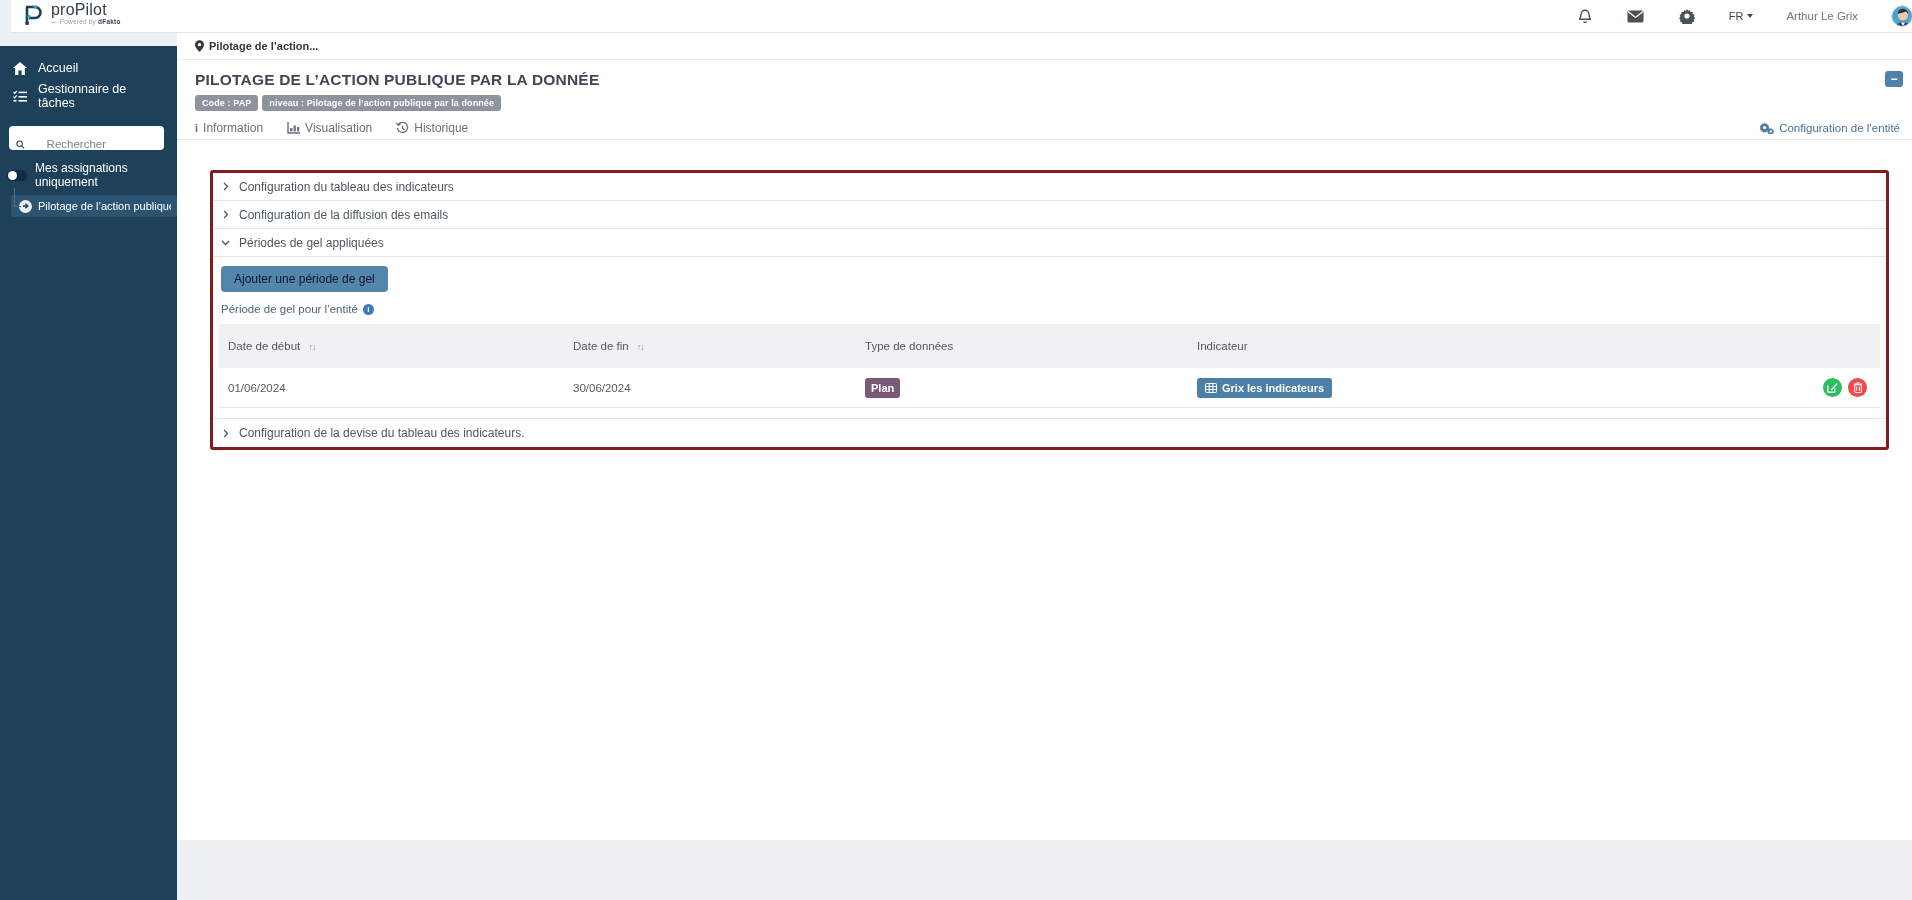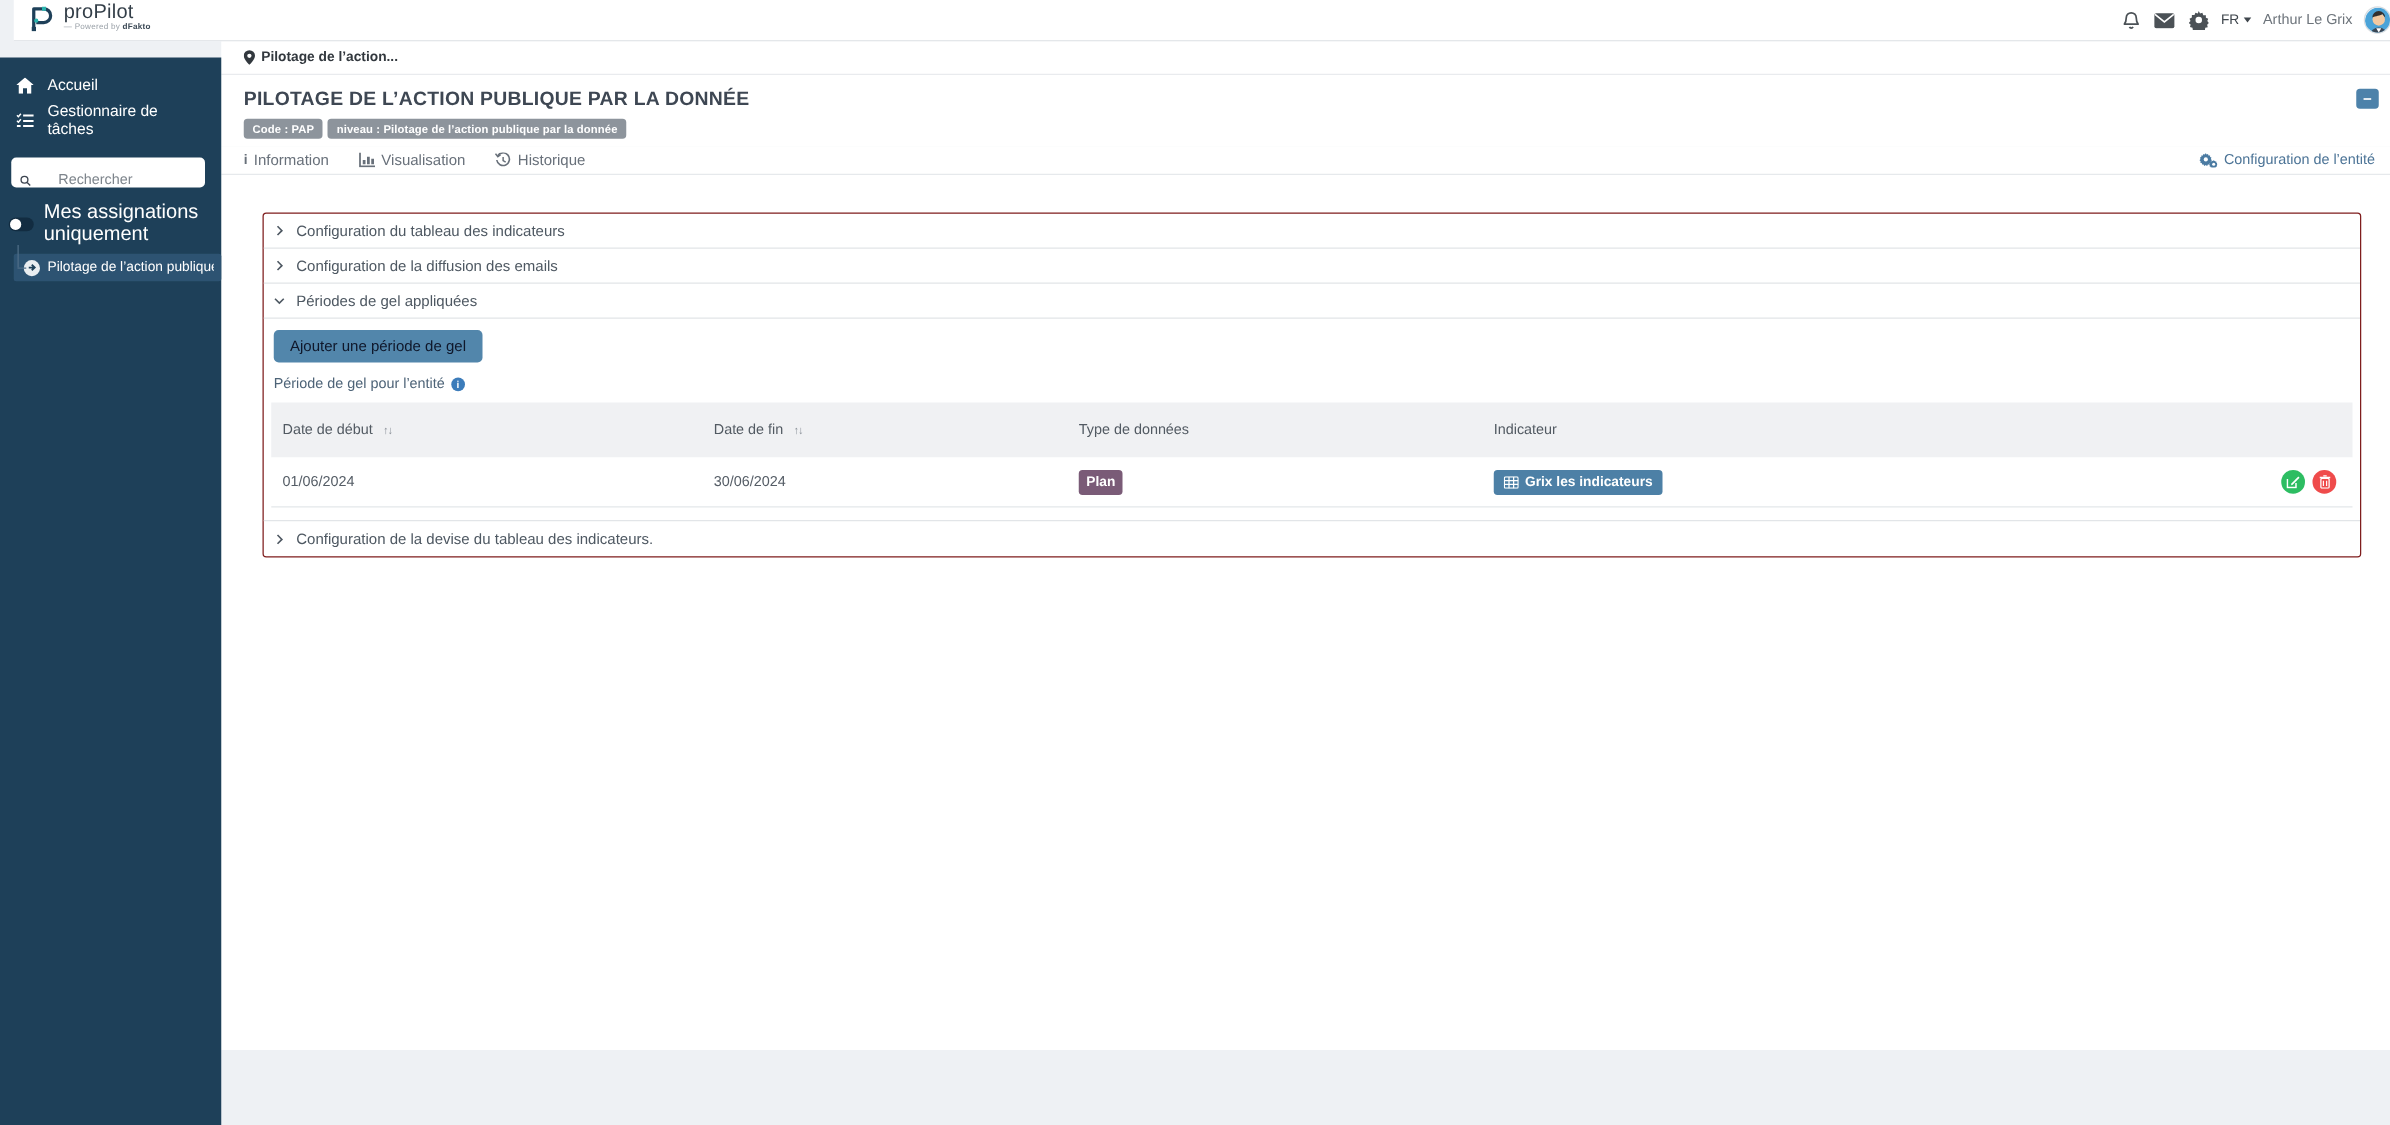"FR" .topbar-right { gap: 9px -> 33px }
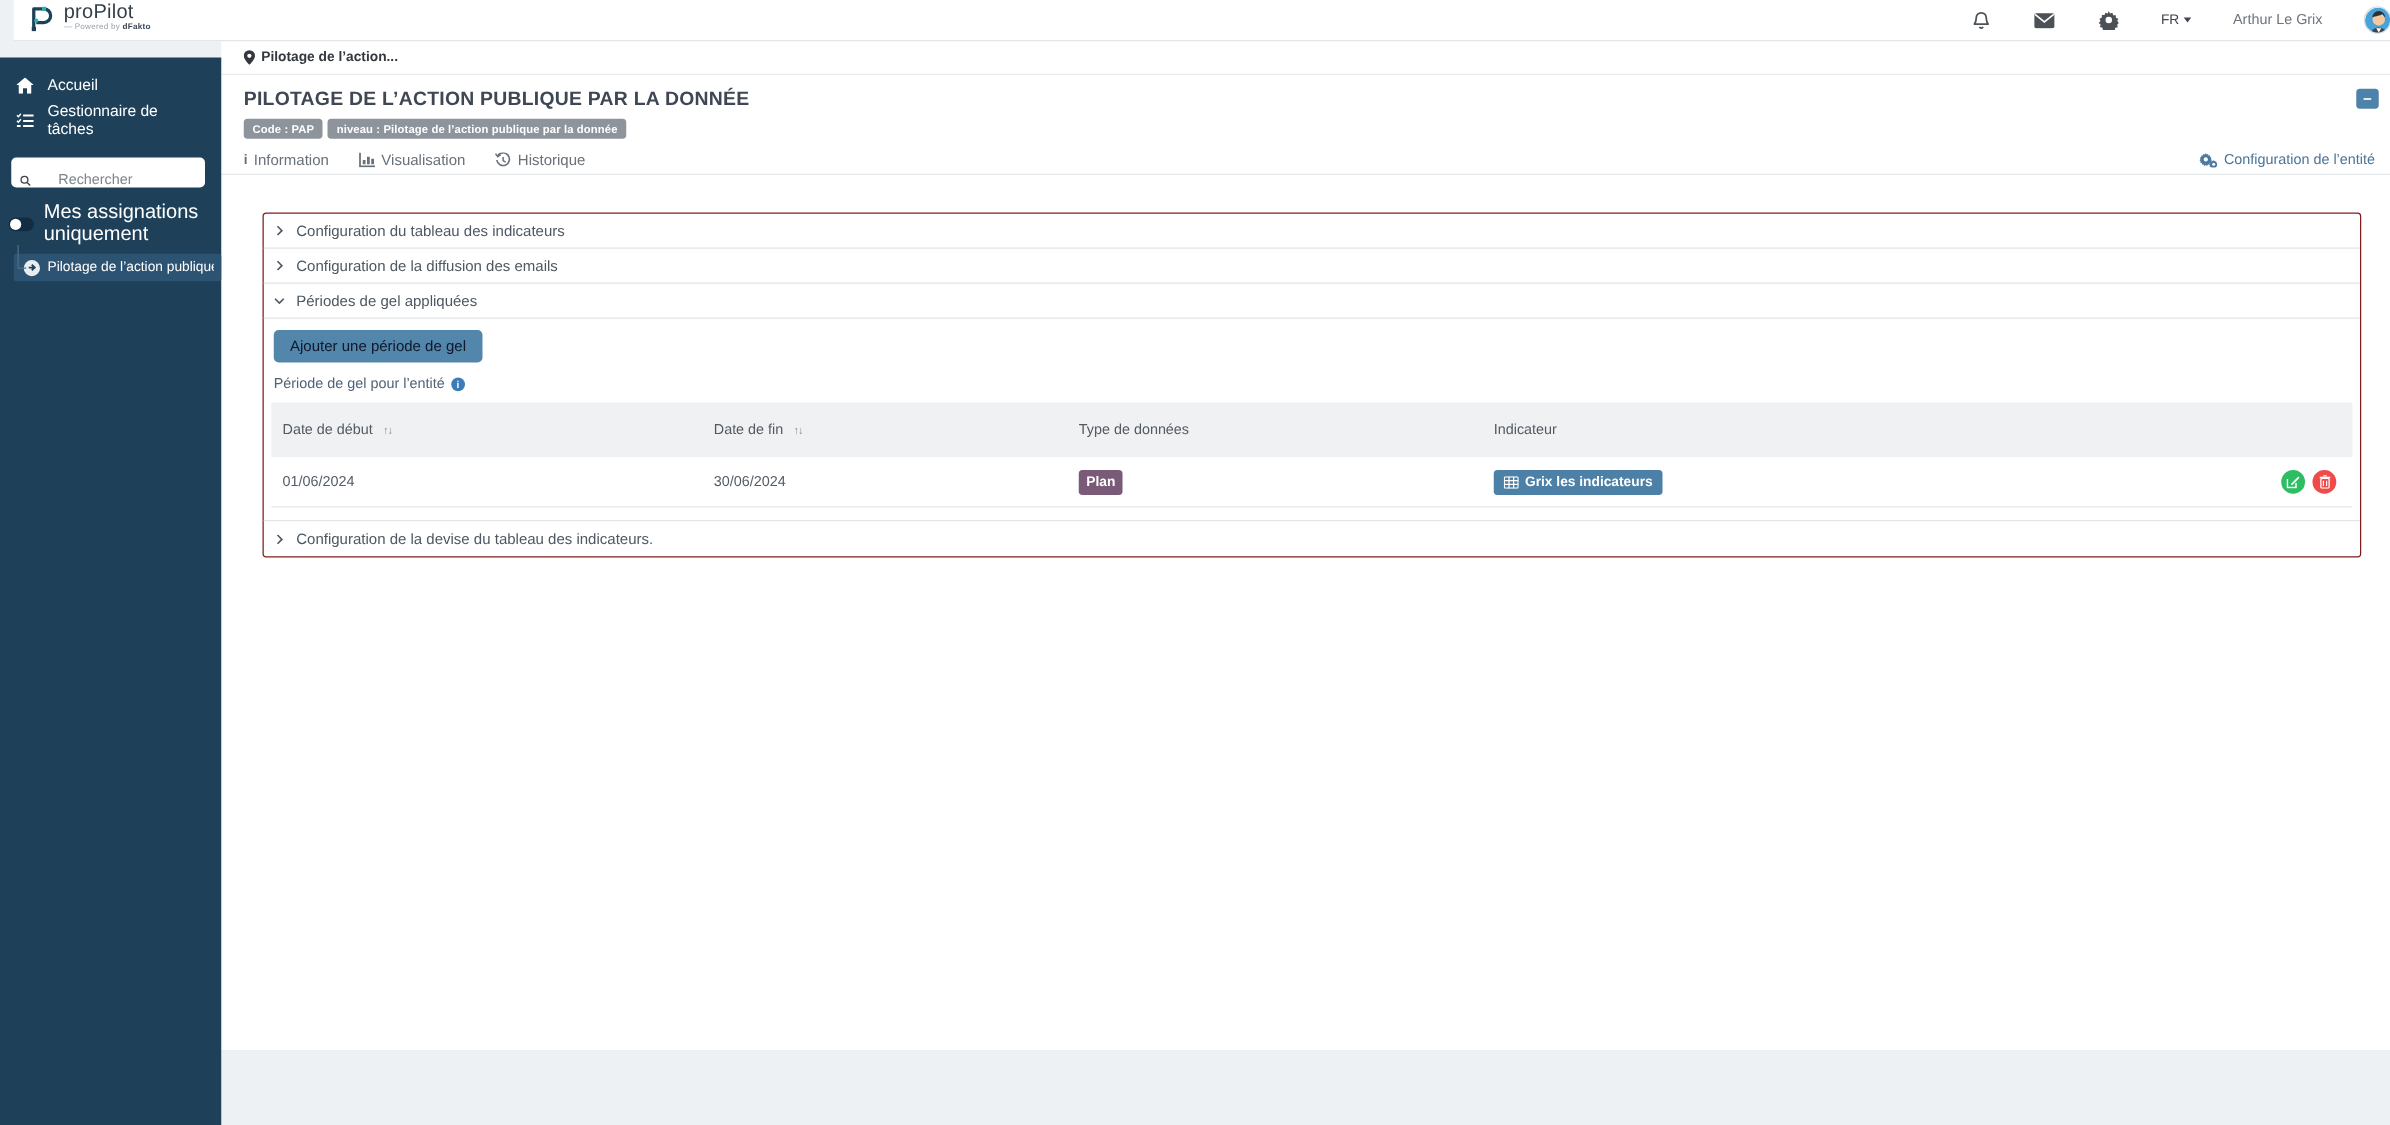"Mes assignations uniquement" .toggle-label { font-size: 16px -> 12px }
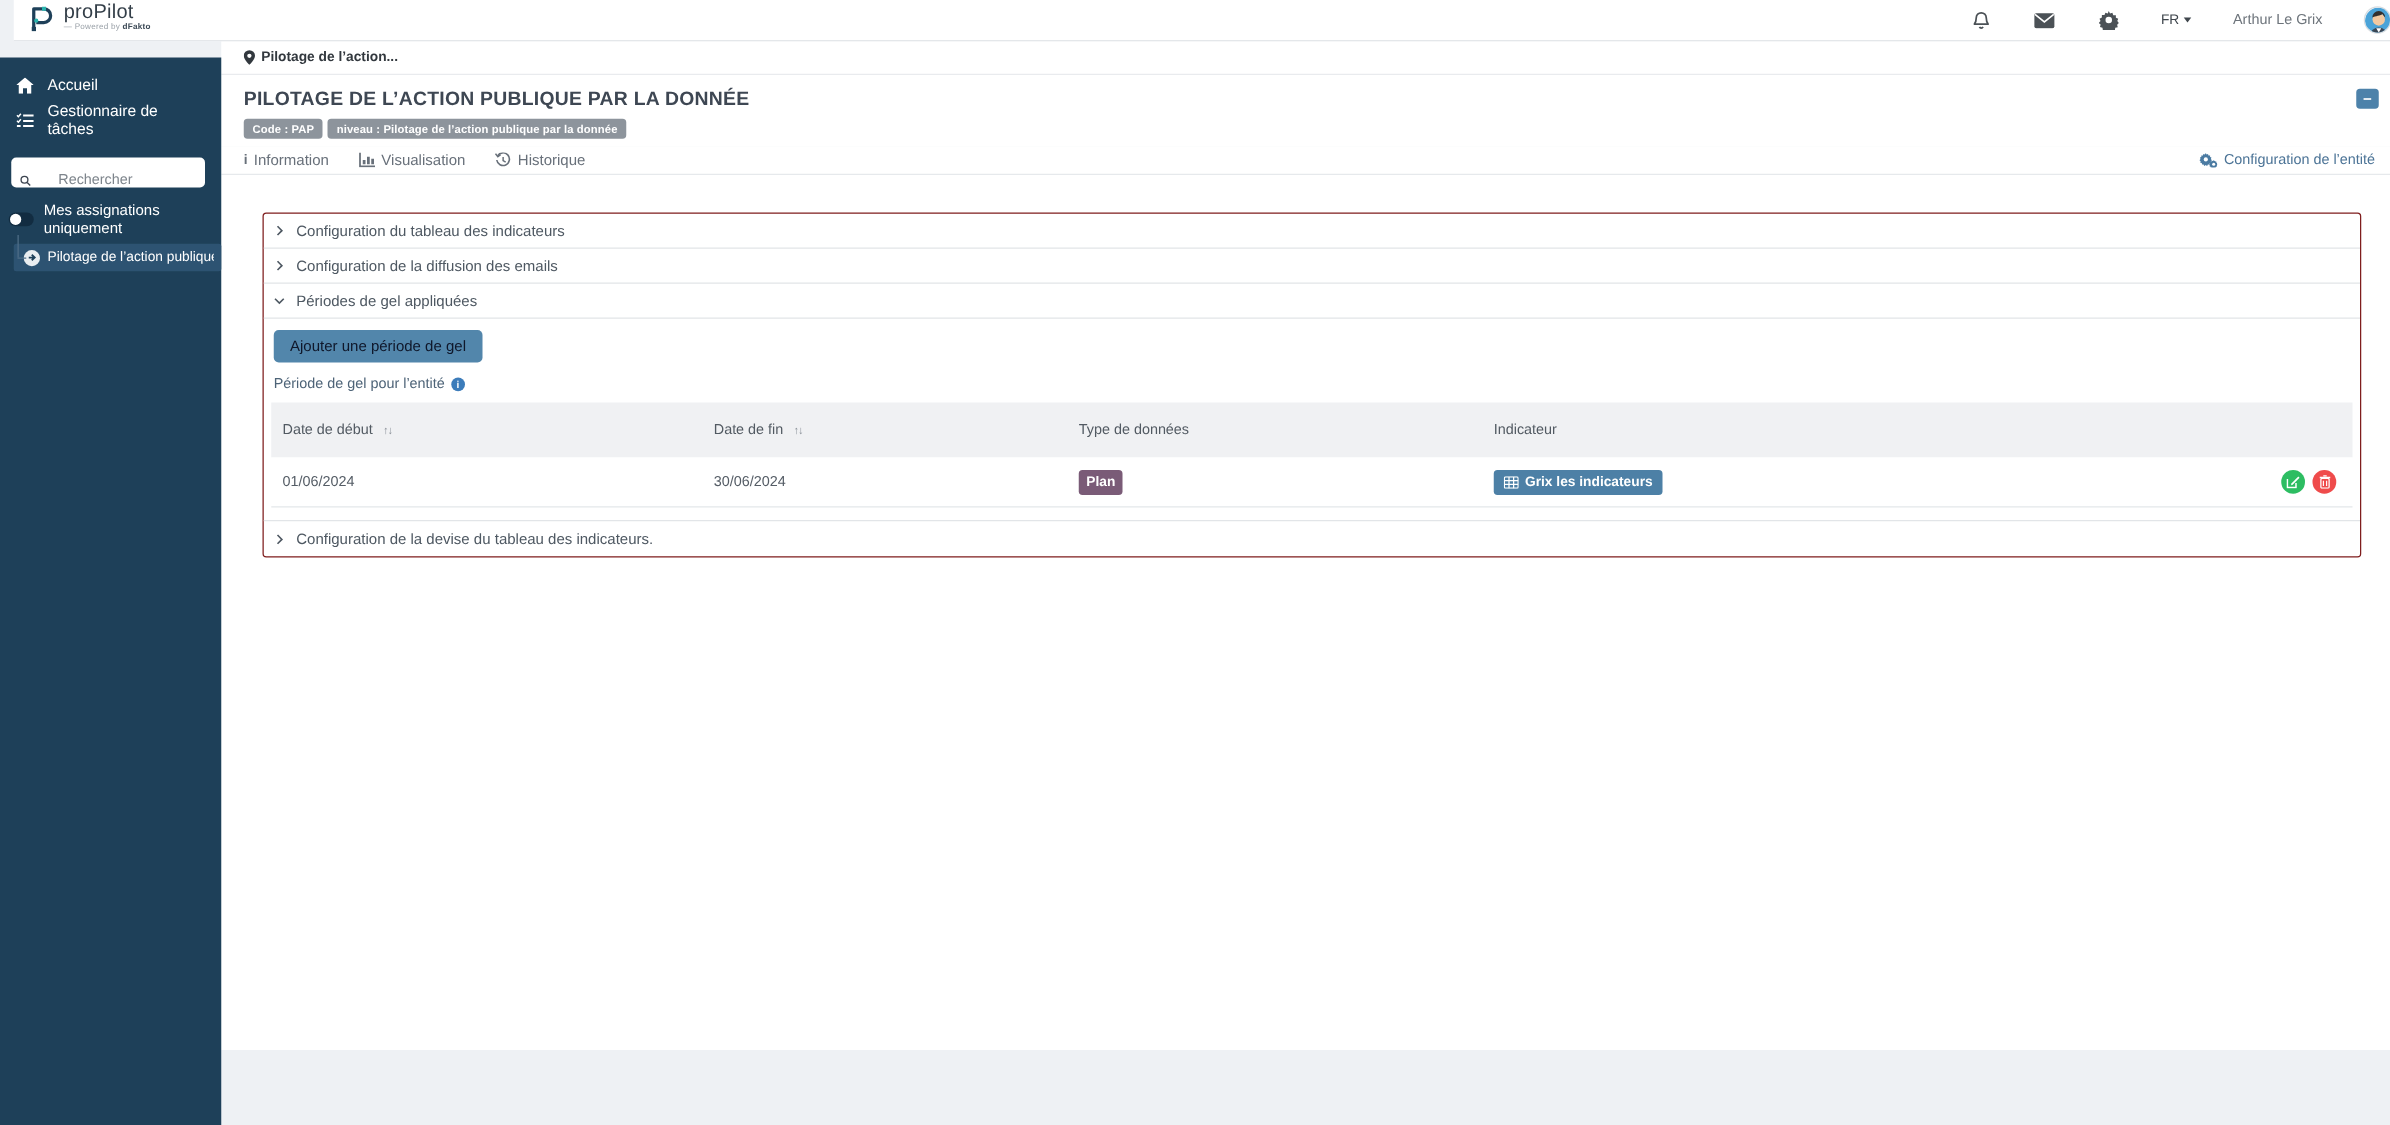"Configuration du tableau des indicateurs" .panel { border: 1px solid #7f1d1d -> 3px solid #7f1d1d }
